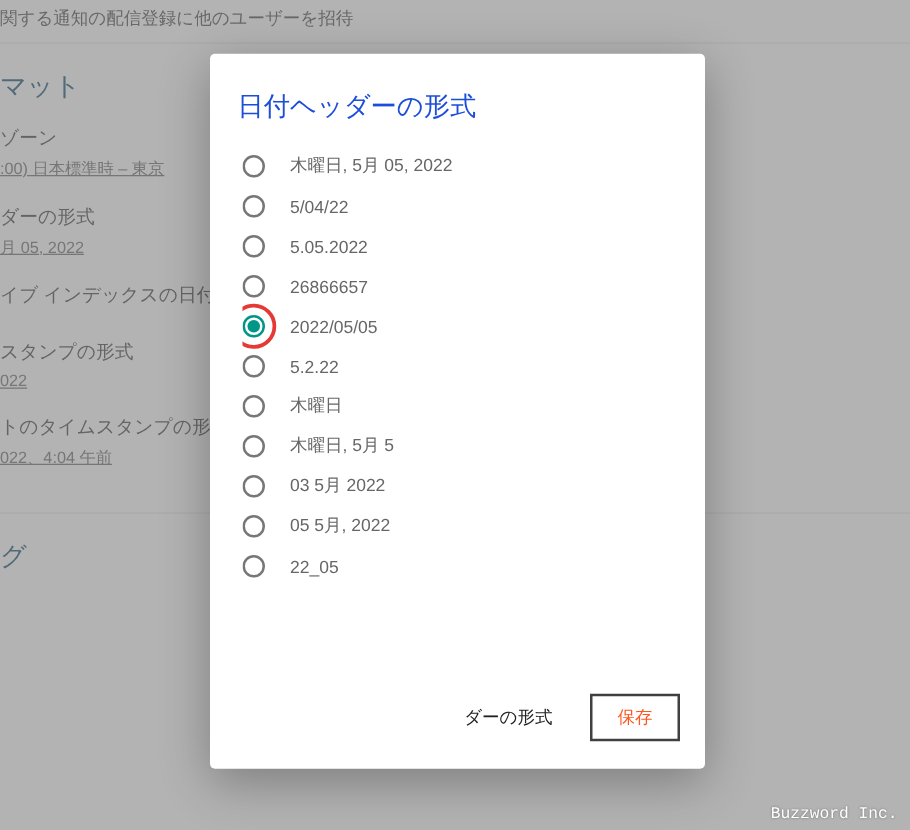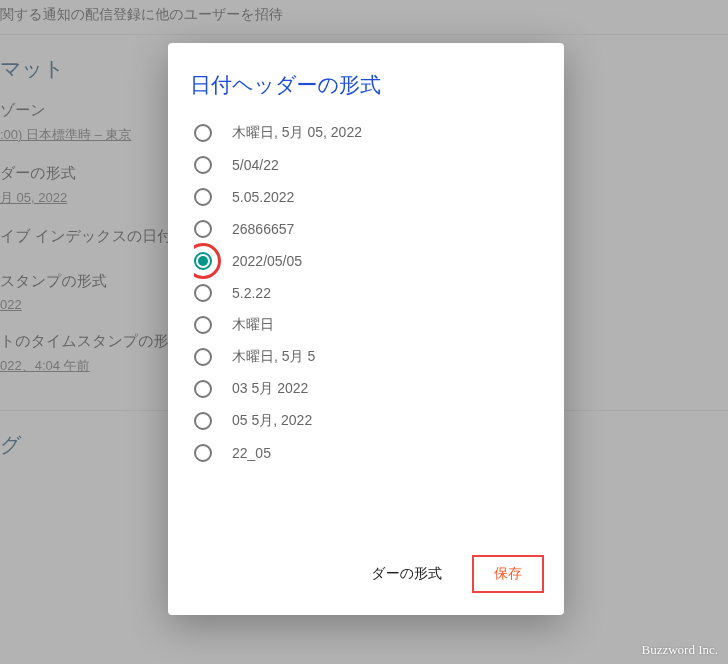"保存" .btn-save { border: 2px solid #ef4444 -> 2px solid #404040 }
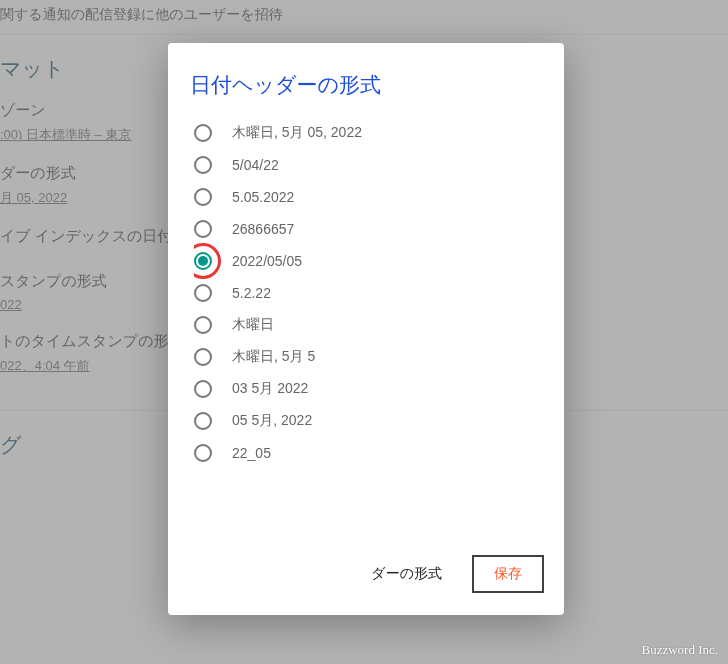"Buzzword Inc." .watermark { font-family: Liberation Serif, serif -> Liberation Mono, monospace }
